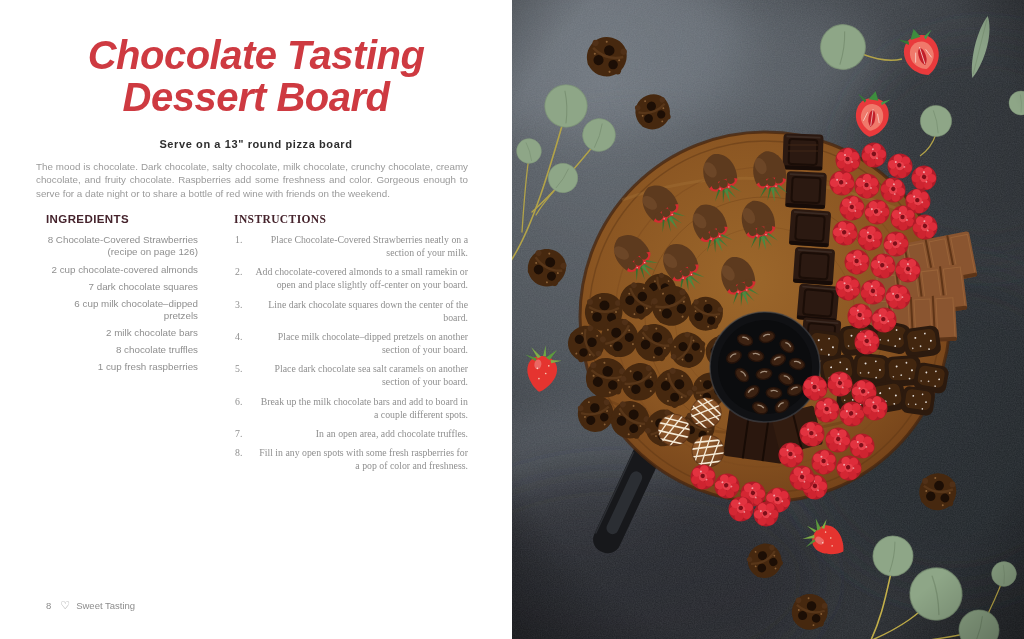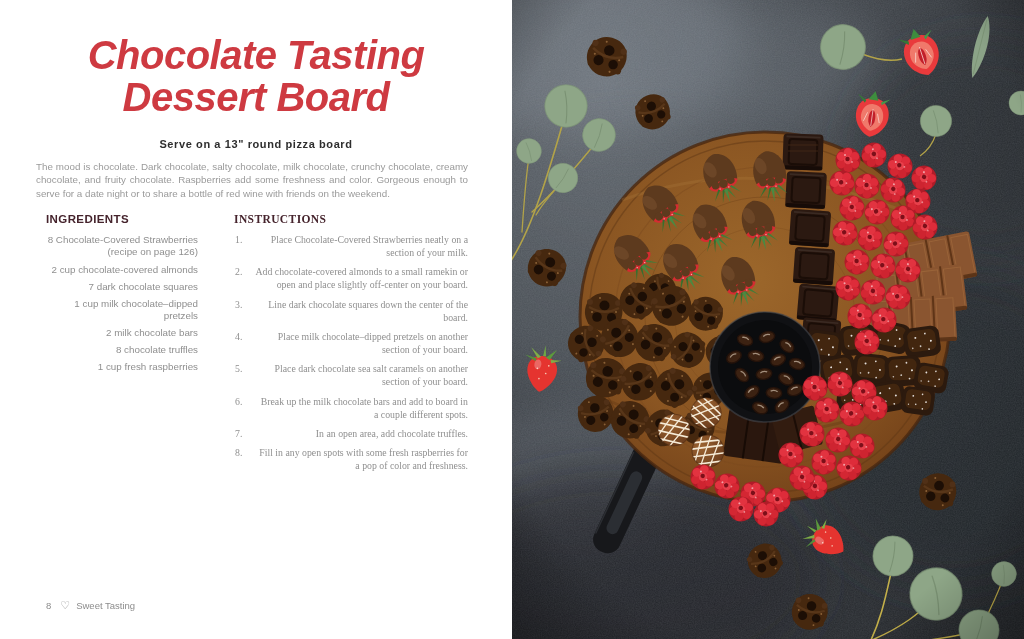"1 cup milk chocolate–dipped pretzels" li.ing { text: 1 -> 6 }
